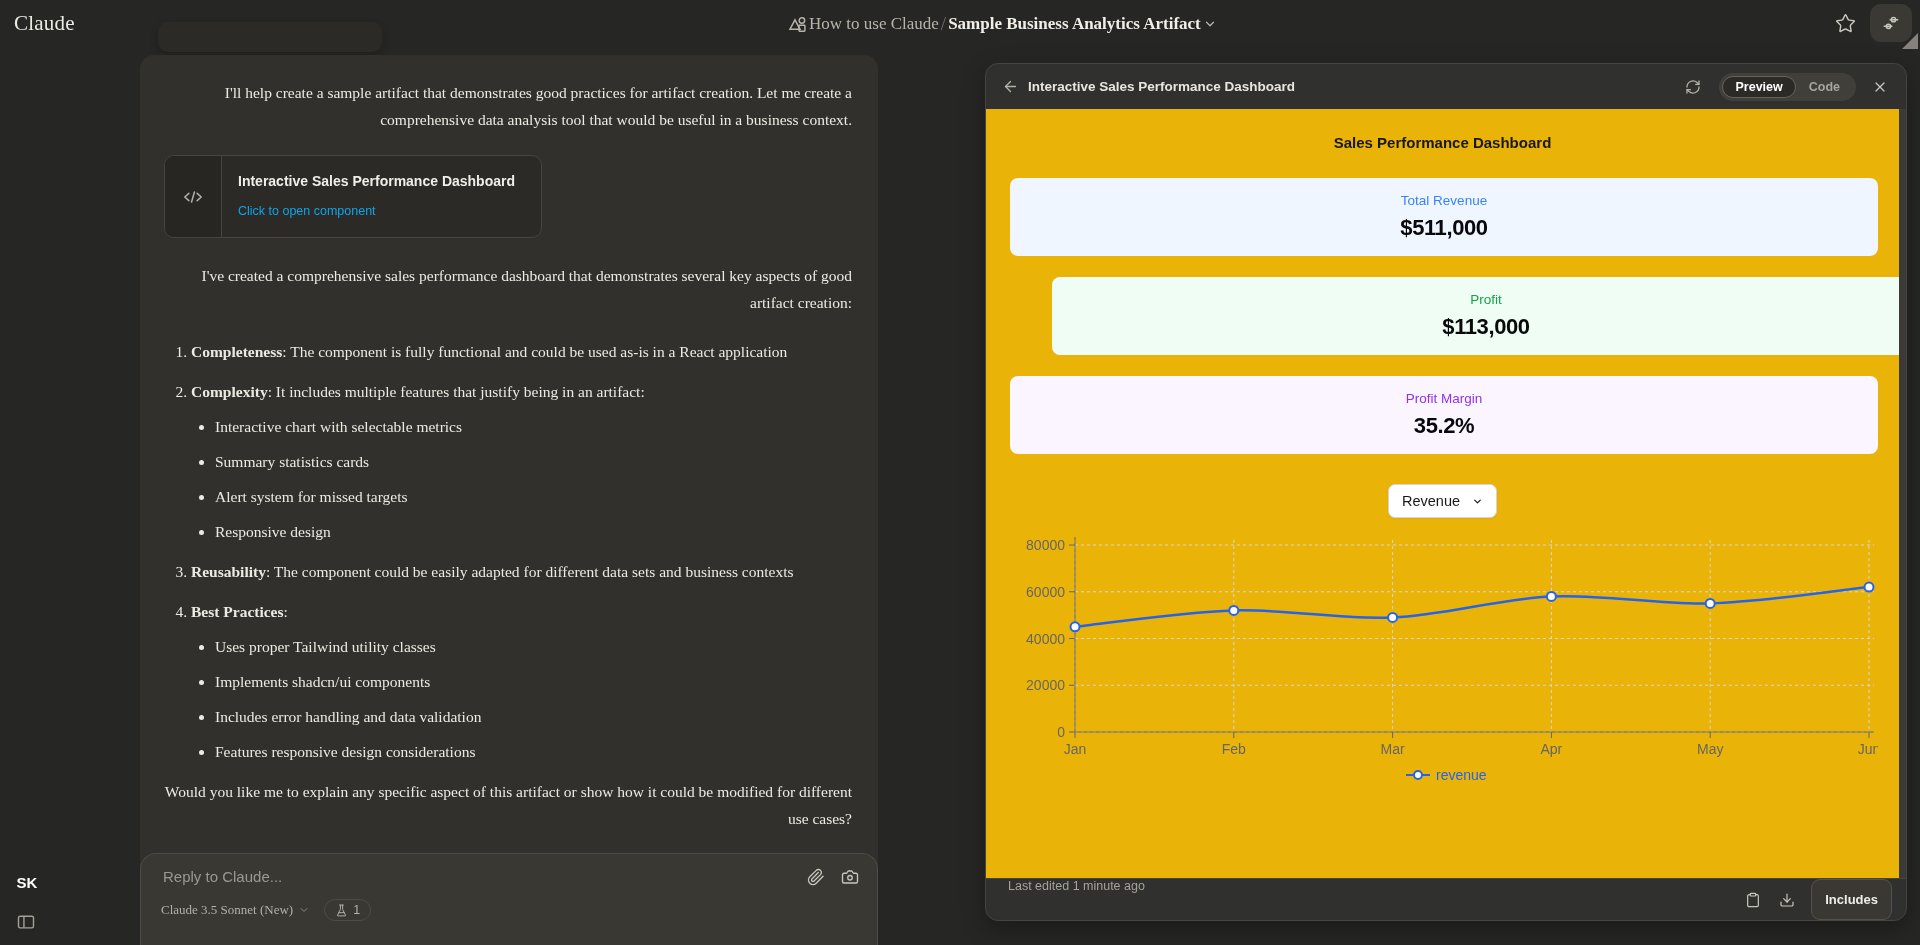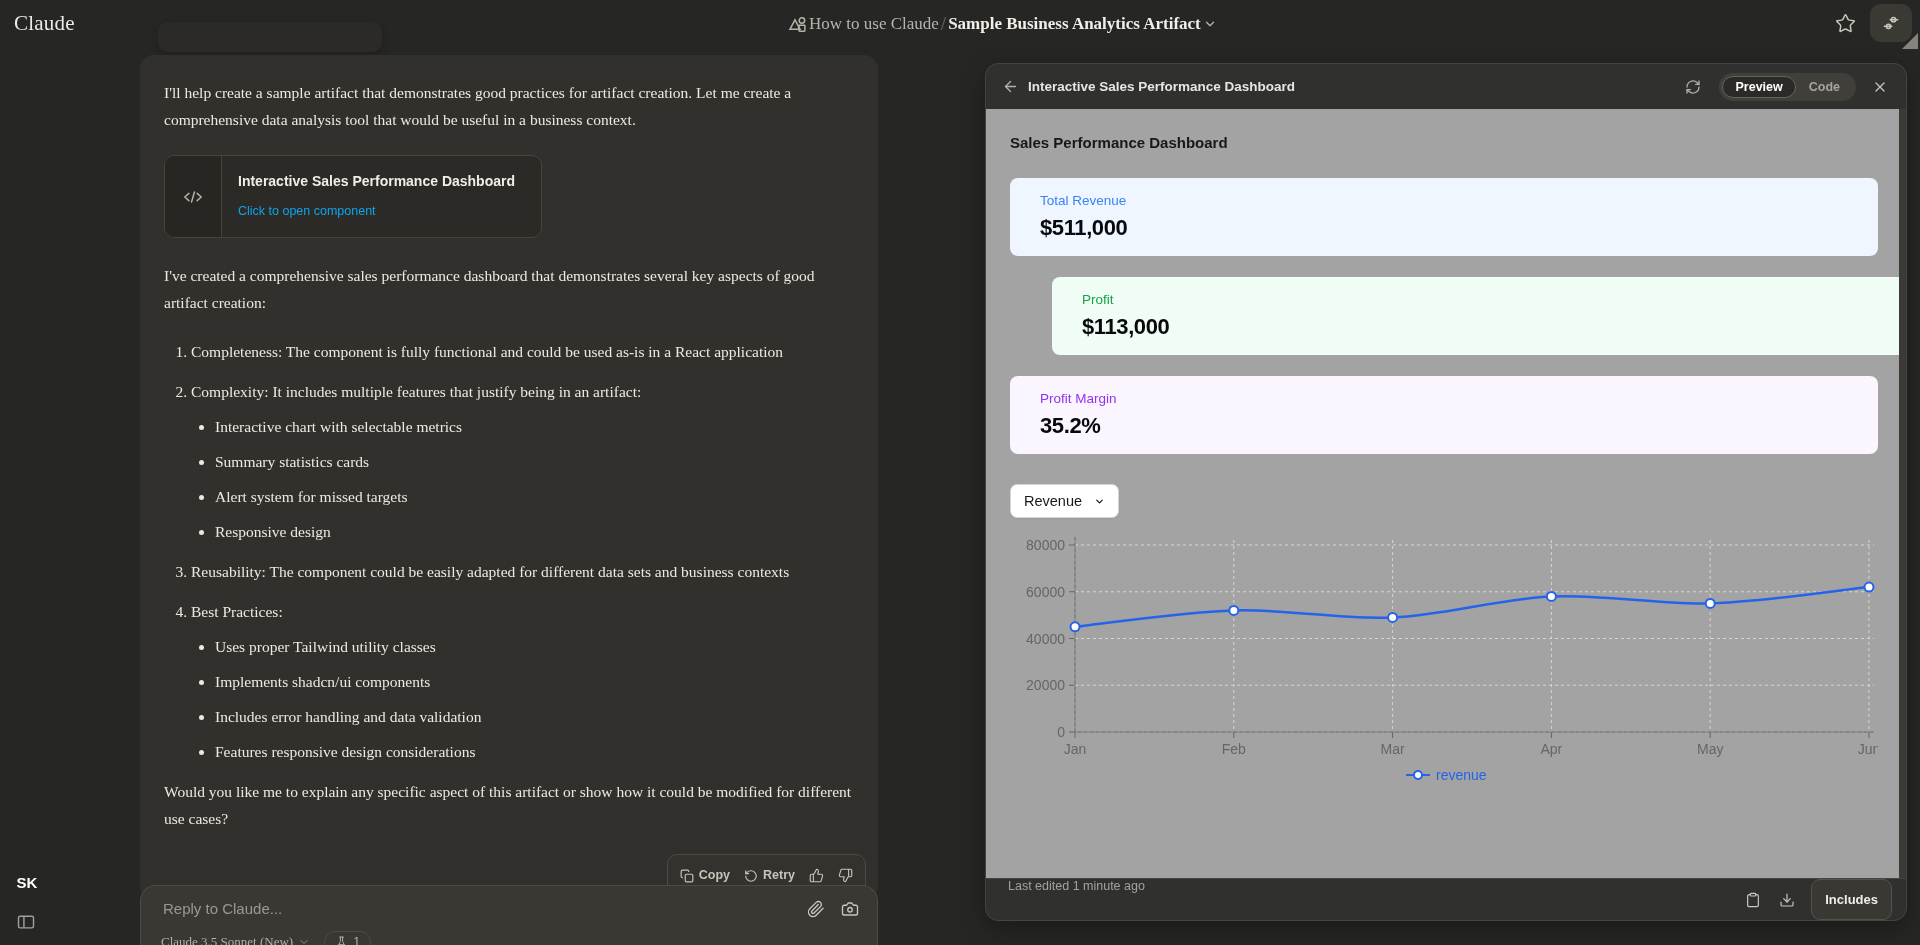"I'll help create a sample" .assistant-bubble p { text-align: none -> right }
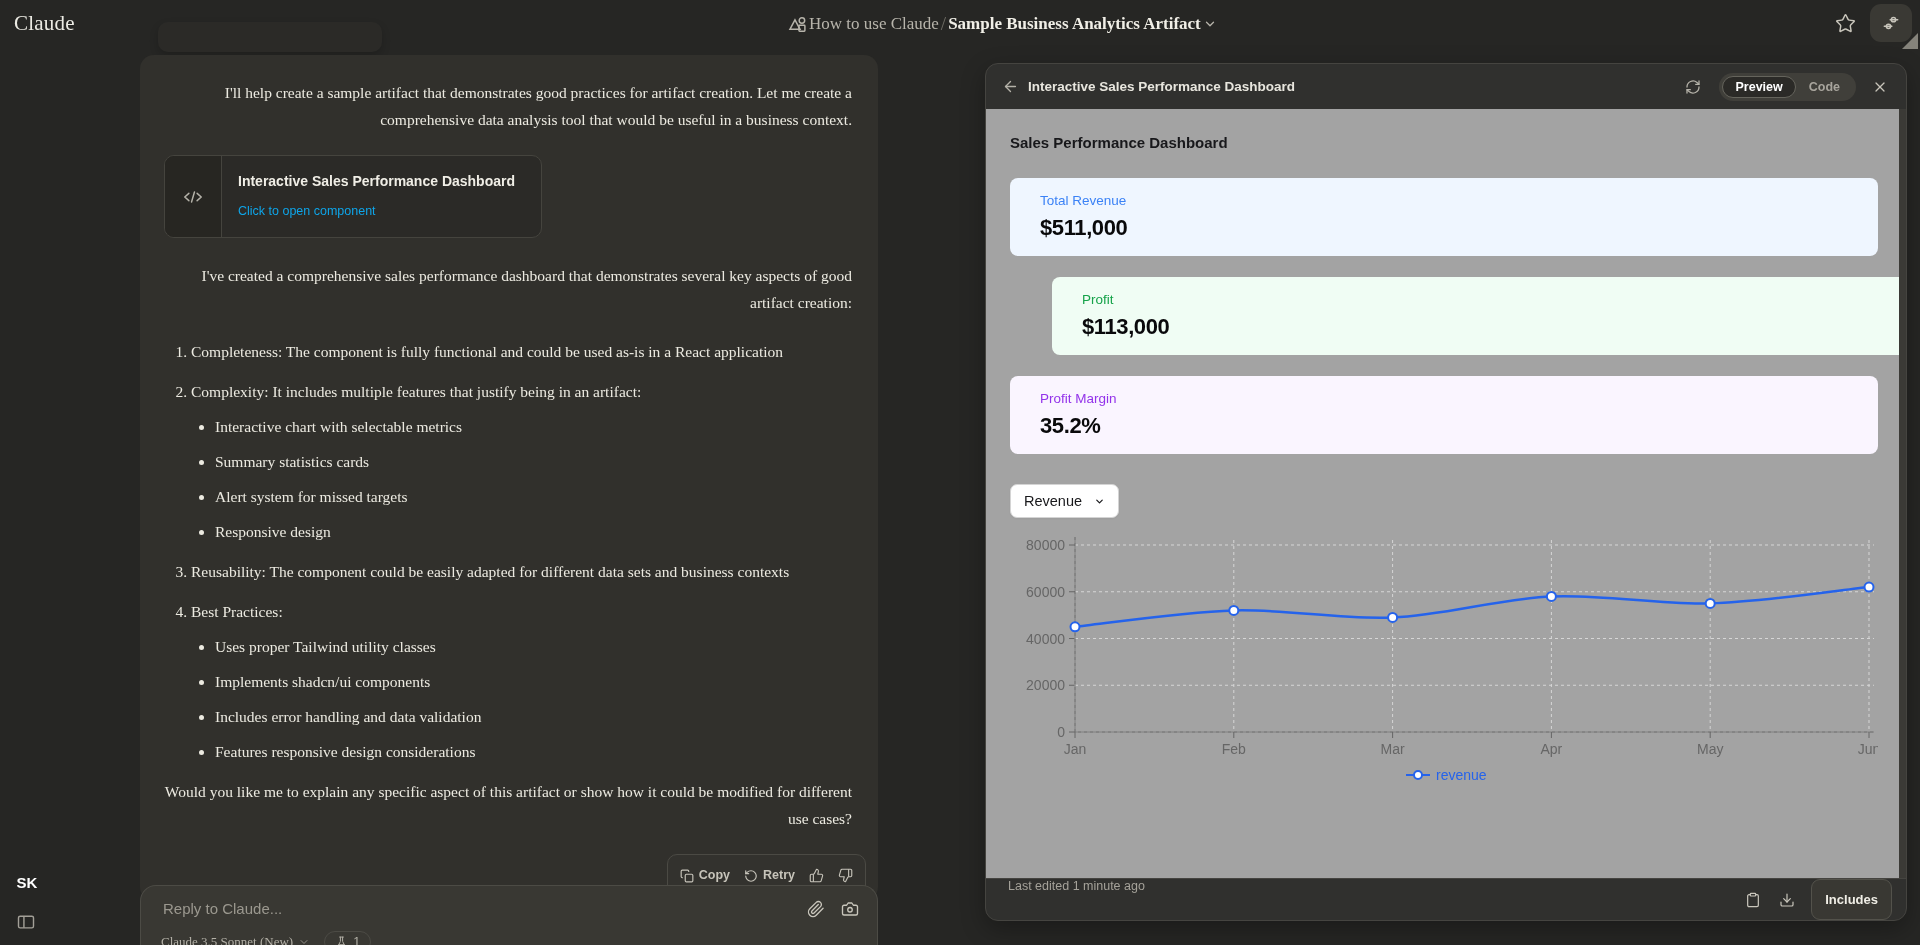"Sales Performance Dashboard" .panel-body { background: #a3a3a3 -> #eab308; text-align: none -> center }
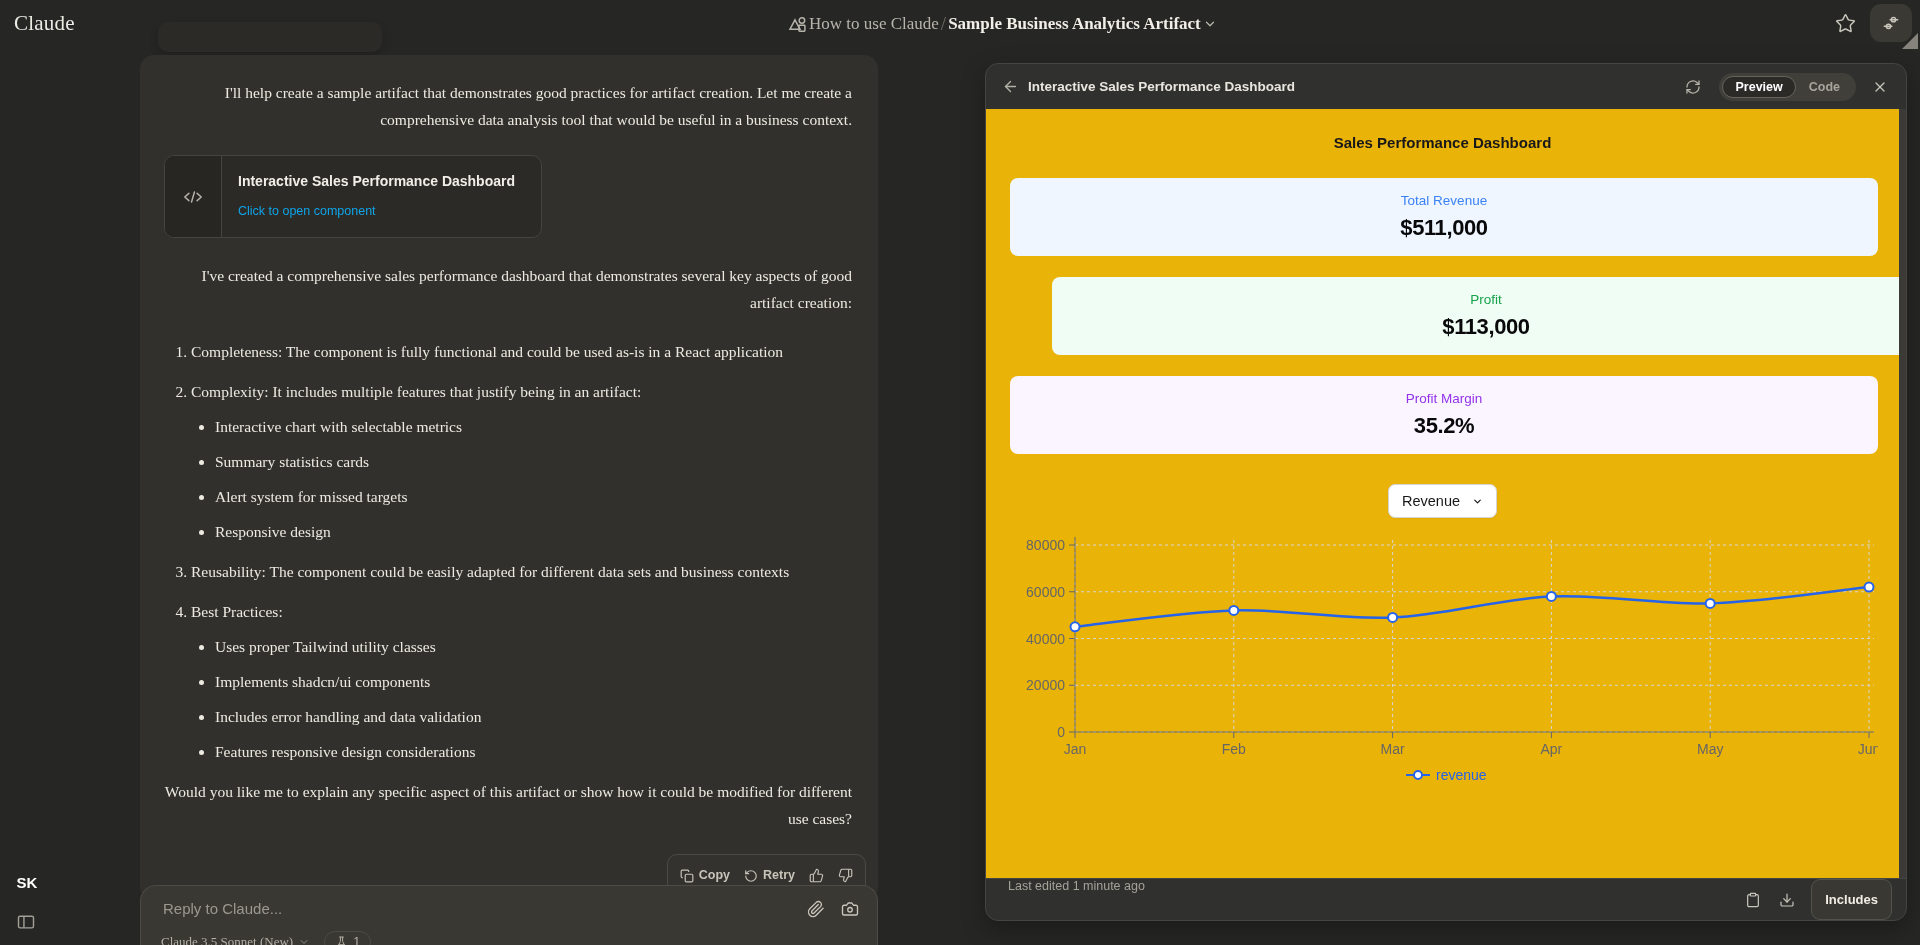"Completeness" ol.msg-list strong { font-weight: 400 -> 700 }
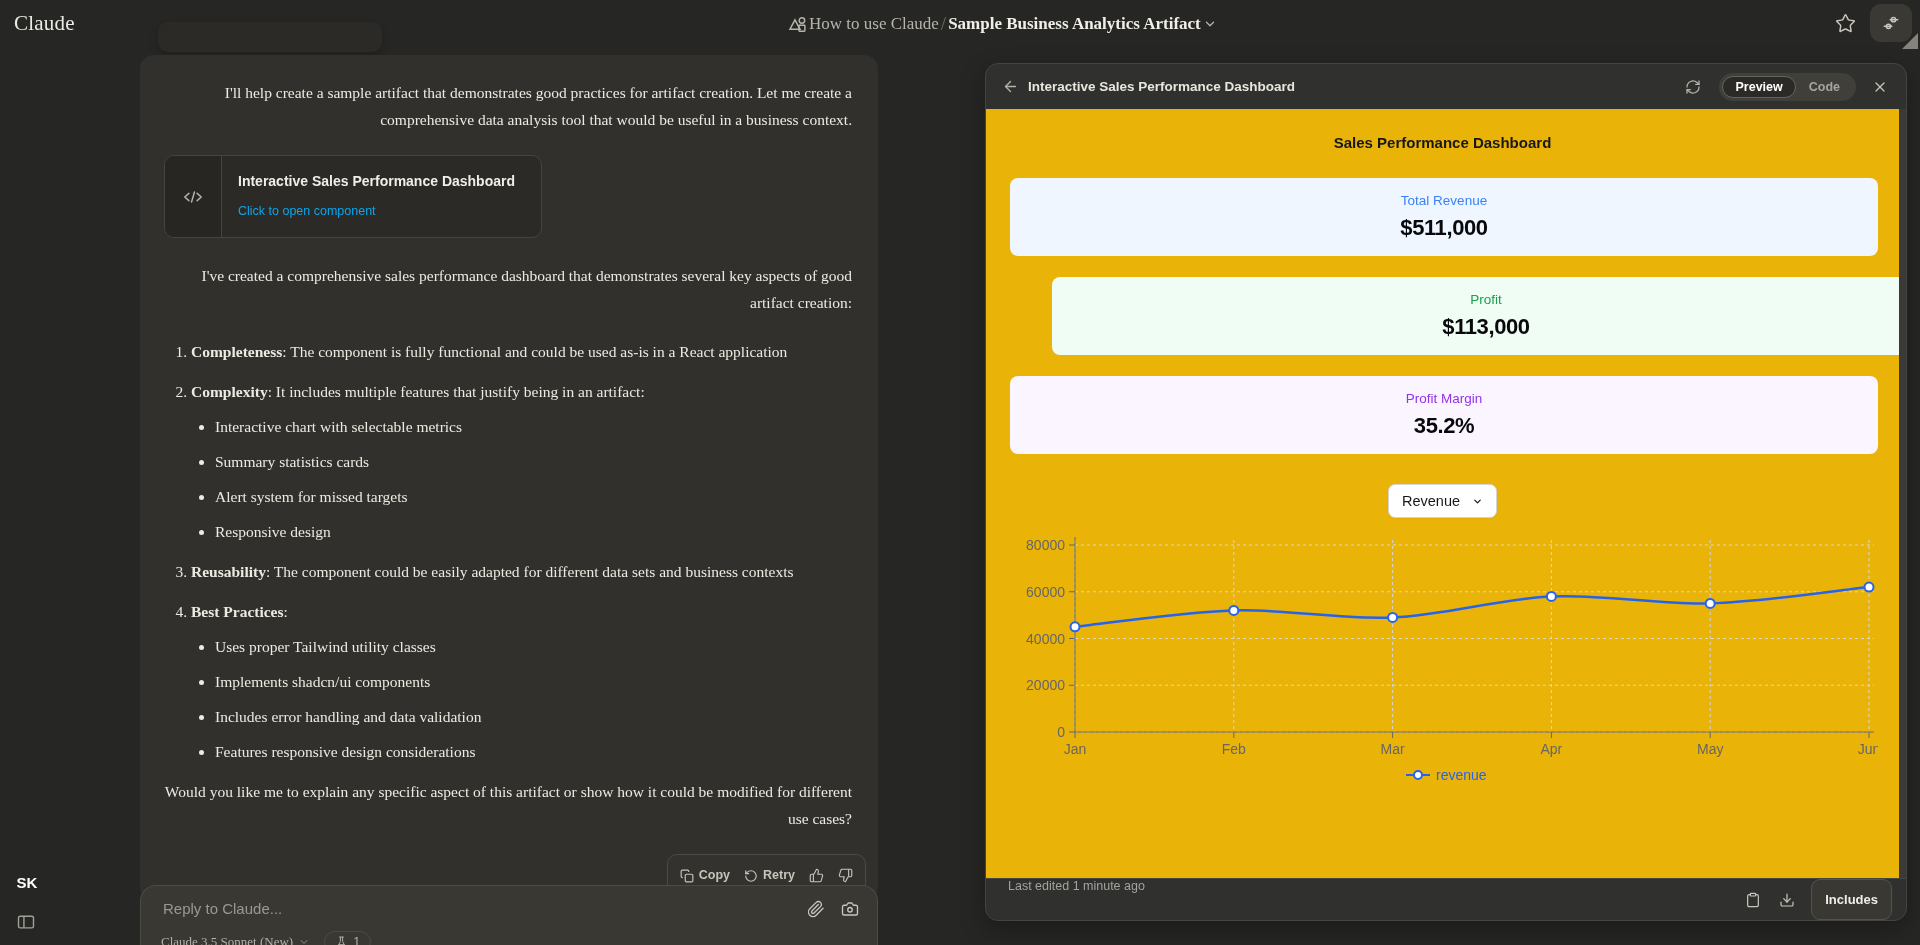"Reply to Claude..." .reply-box { height: 60px -> 92px }
